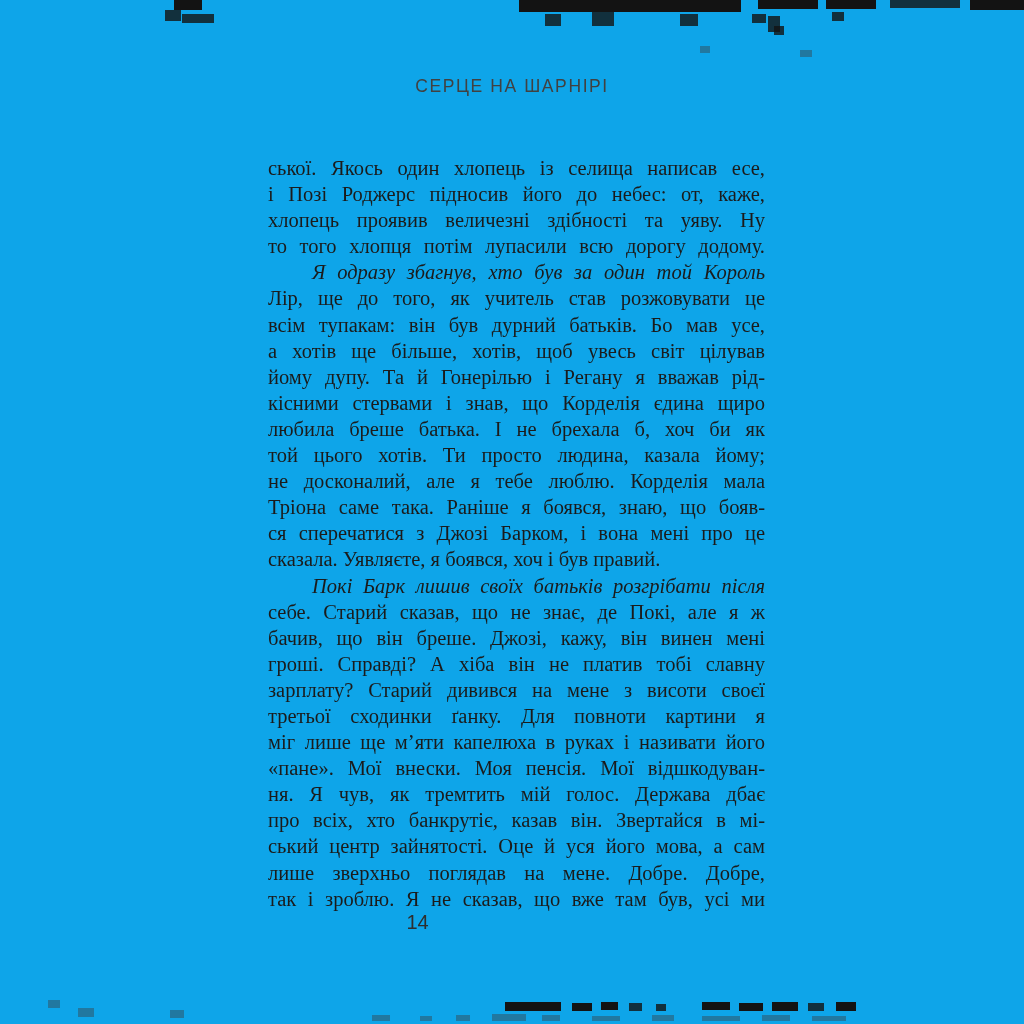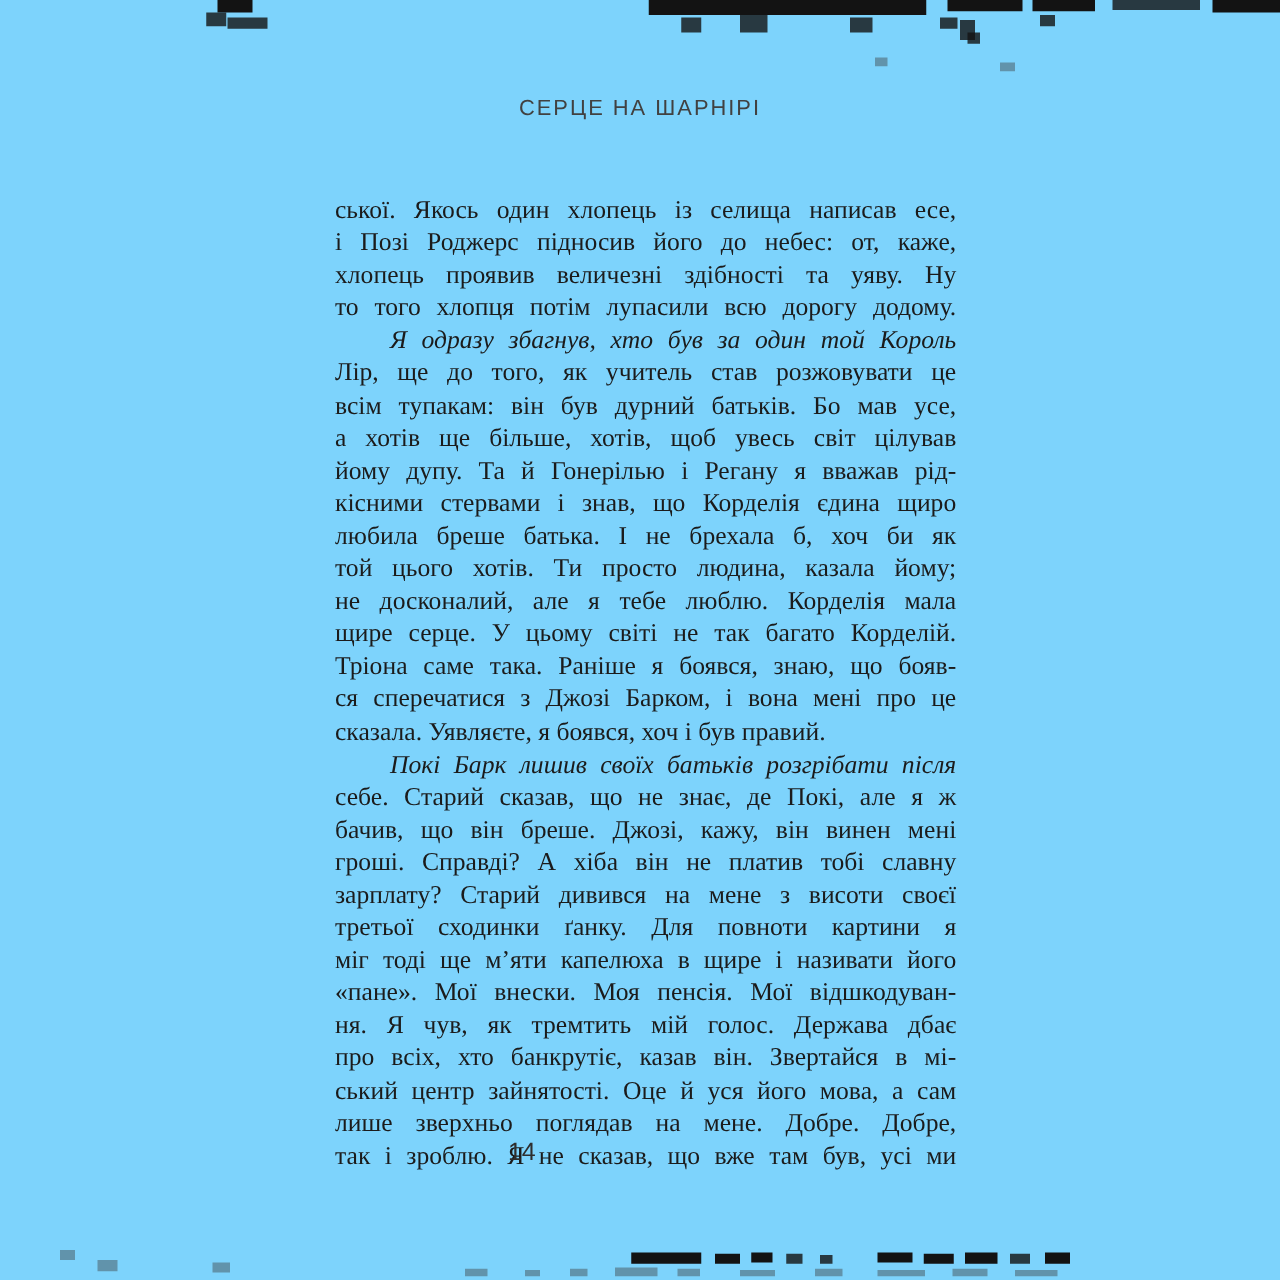"СЕРЦЕ НА ШАРНІРІ" .page { background: #7dd3fc -> #0ea5e9 }
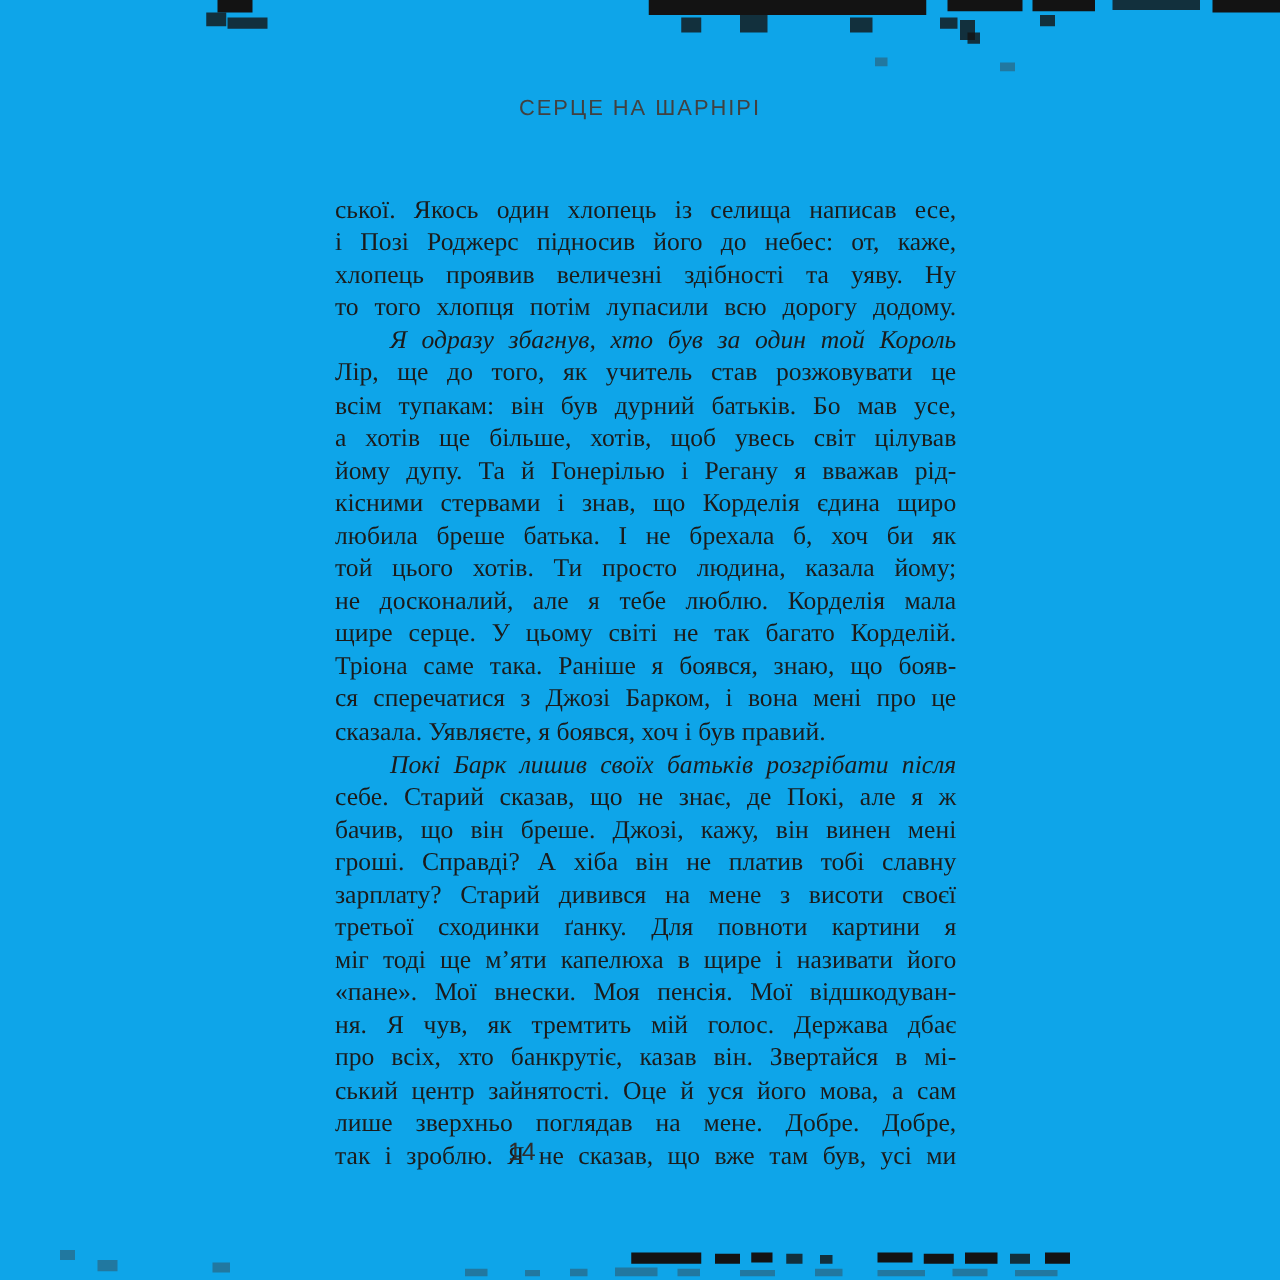"щире серце. У цьому світі" div.line { html: <div>щире серце. У цьому світі не так багато Корделій.</div> -> none }
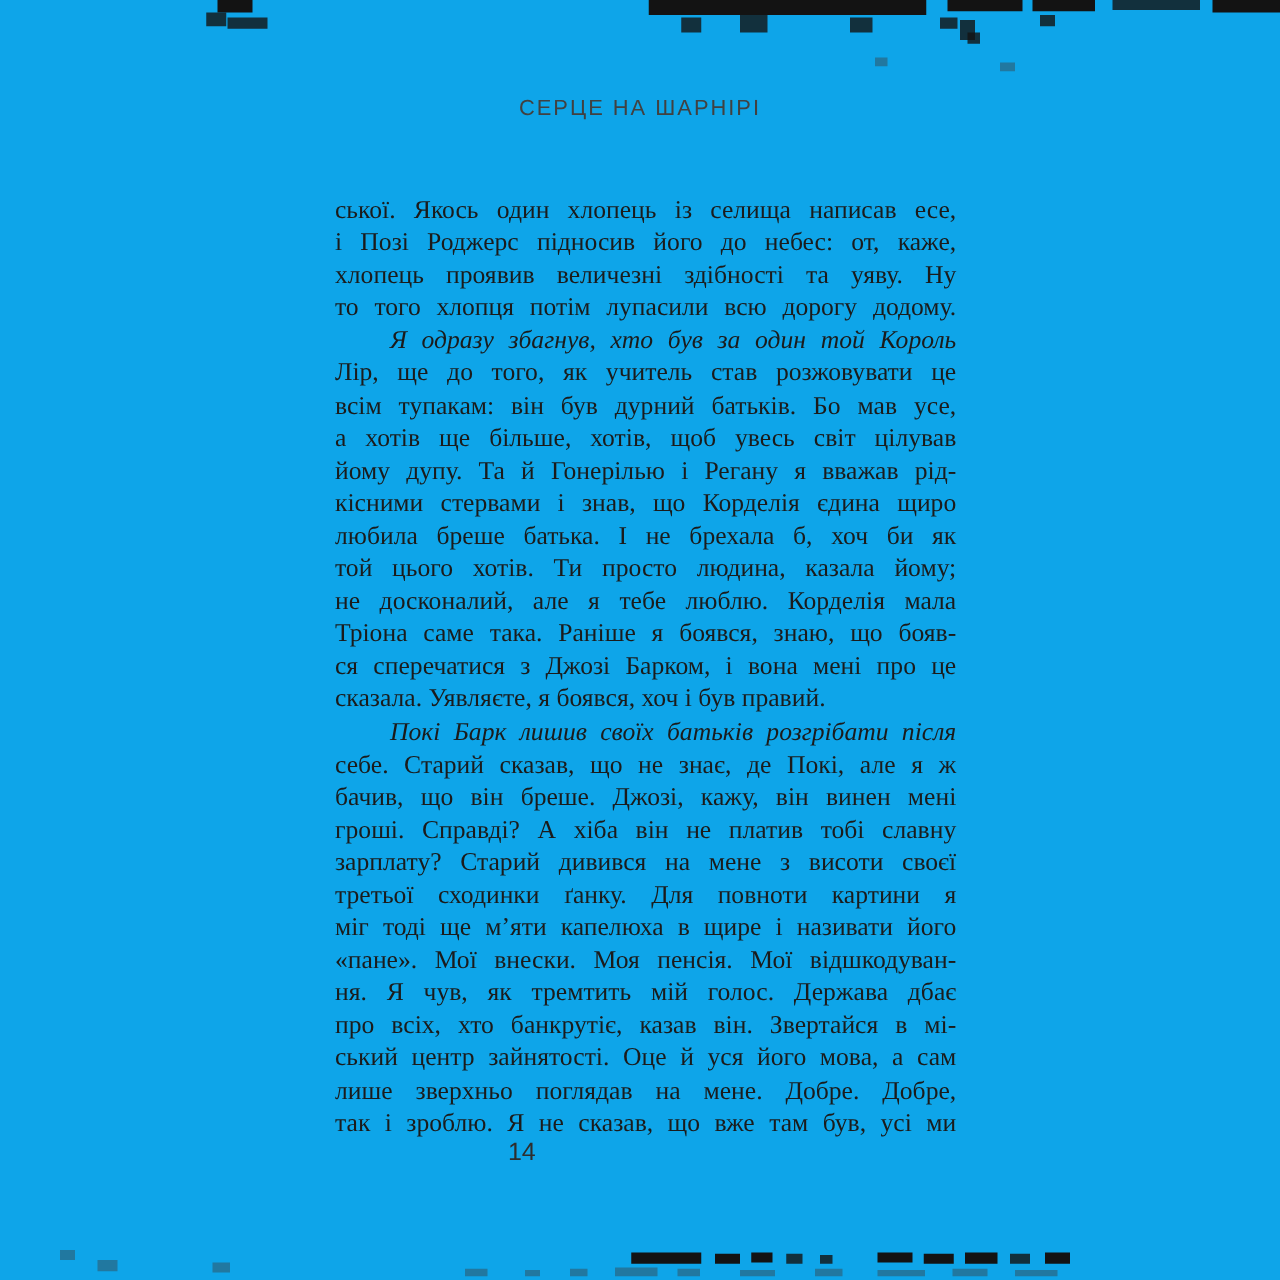"міг тоді ще м’яти капелюха" div.line { text: тоді ще м’яти капелюха в щире -> лише ще м’яти капелюха в руках }
